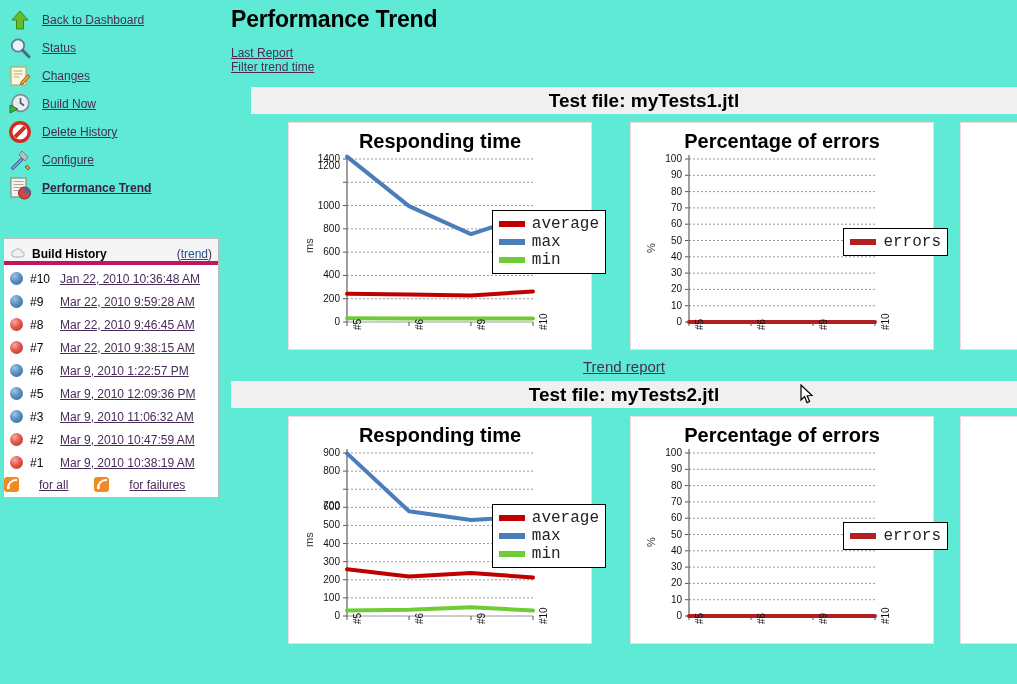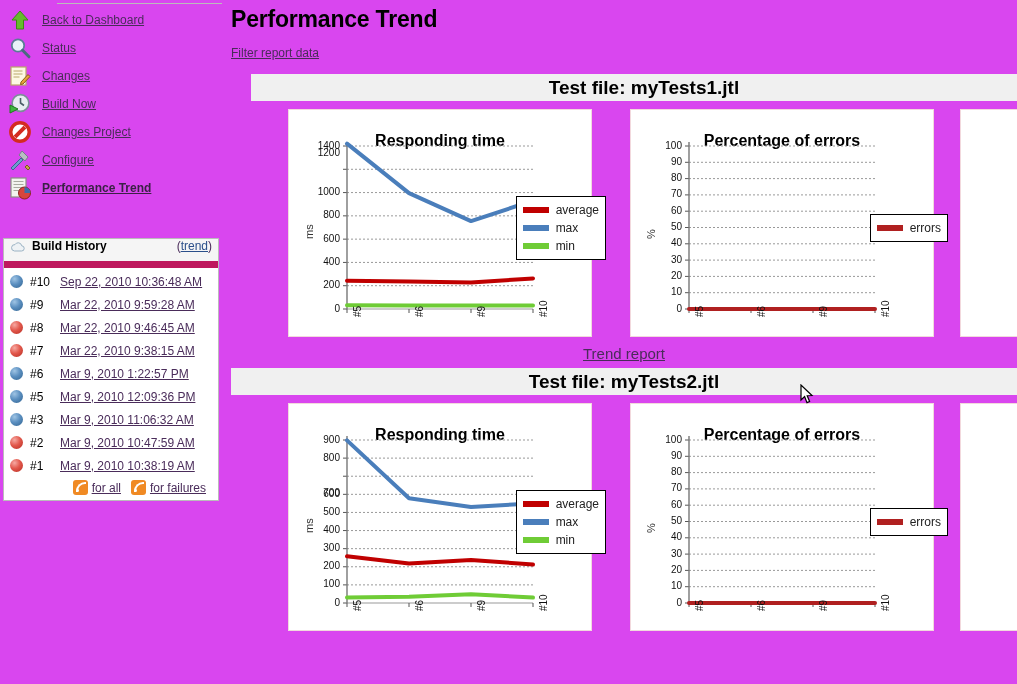"Back to Dashboard" #page { background: #d946ef -> #5eead4 }
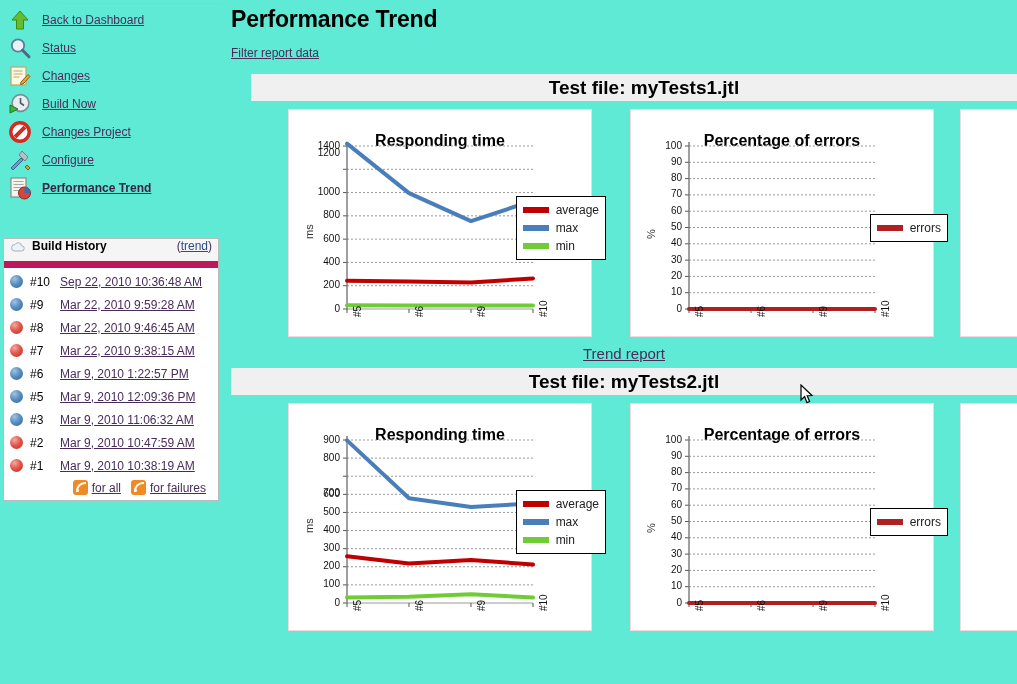"Last Report" a { html: none -> <a>Last Report</a> }
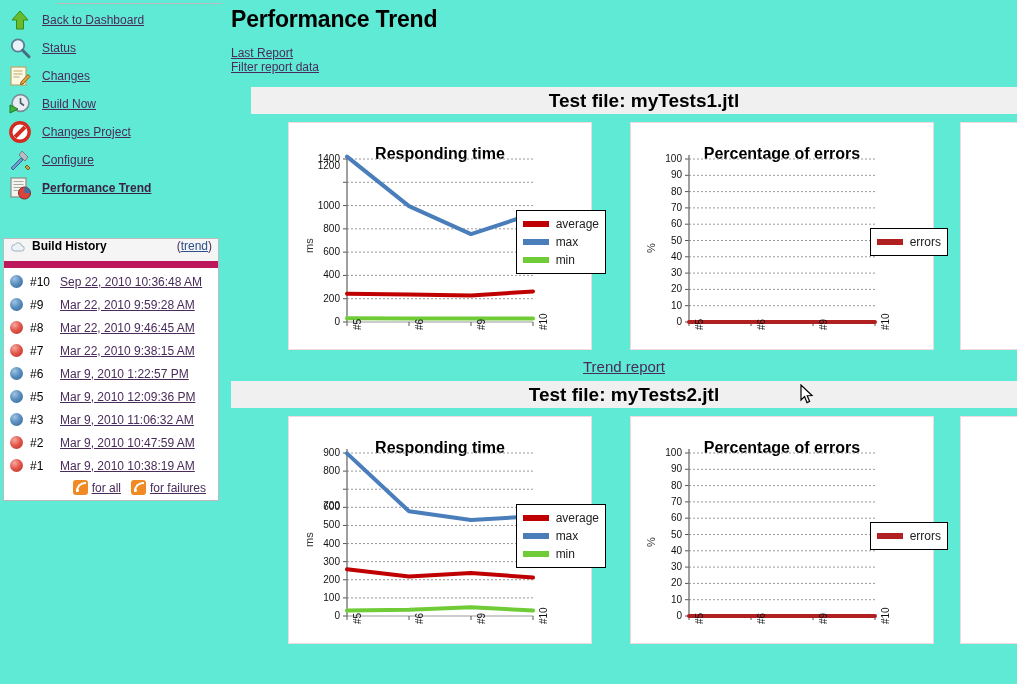"Filter report data" a { text: report data -> trend time }
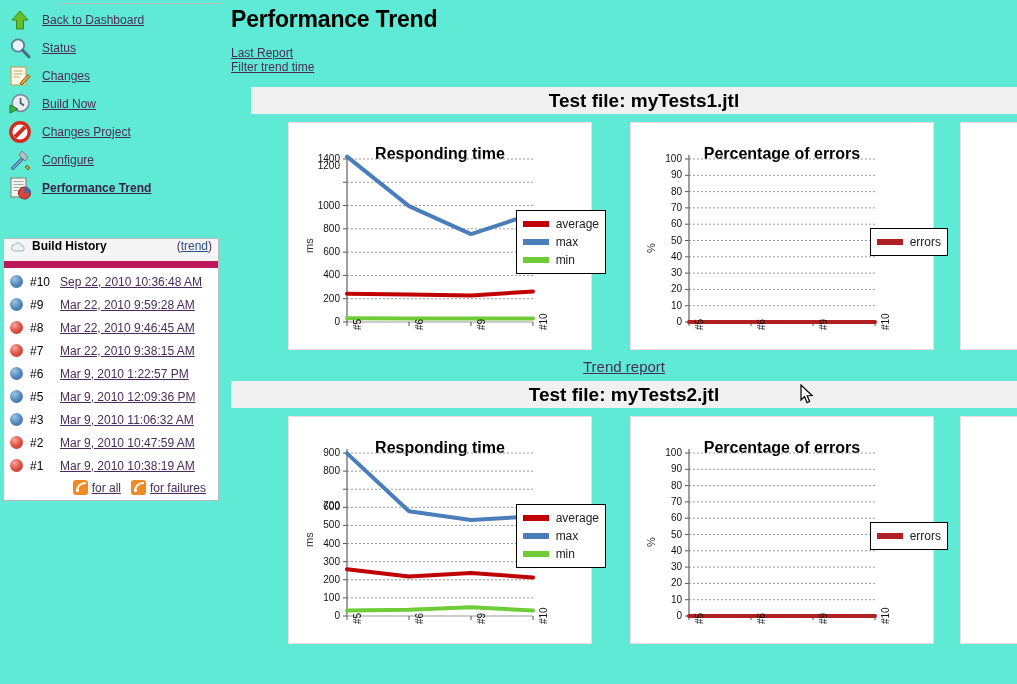"Changes Project" a { text: Changes Project -> Delete History }
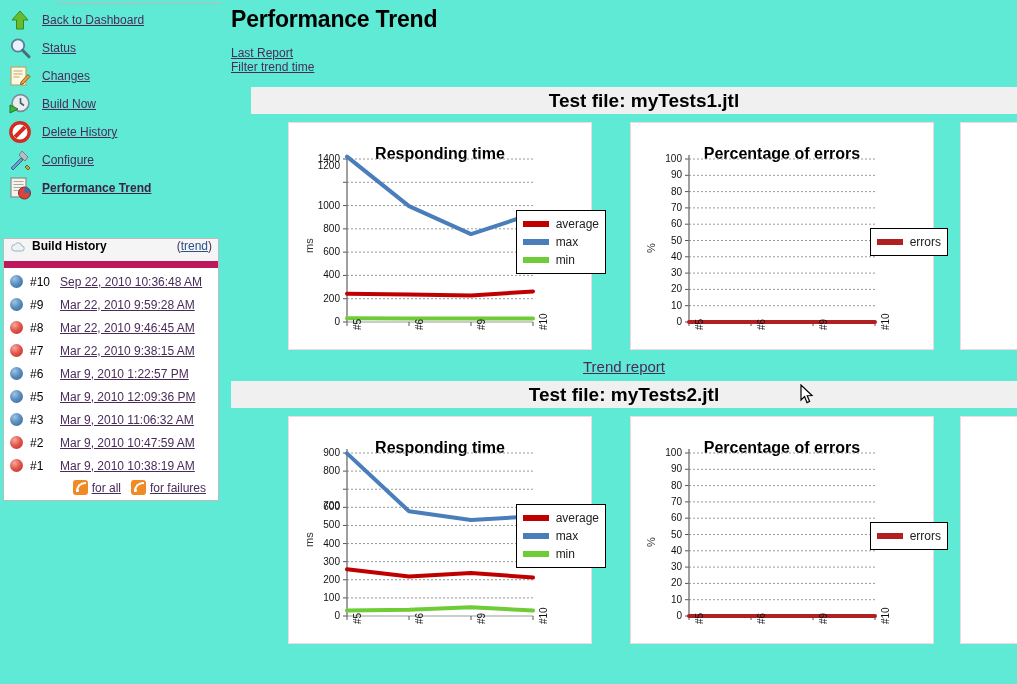"Responding time" .chart-title { font-size: 16px -> 20px; margin-top: 22px -> 7px }
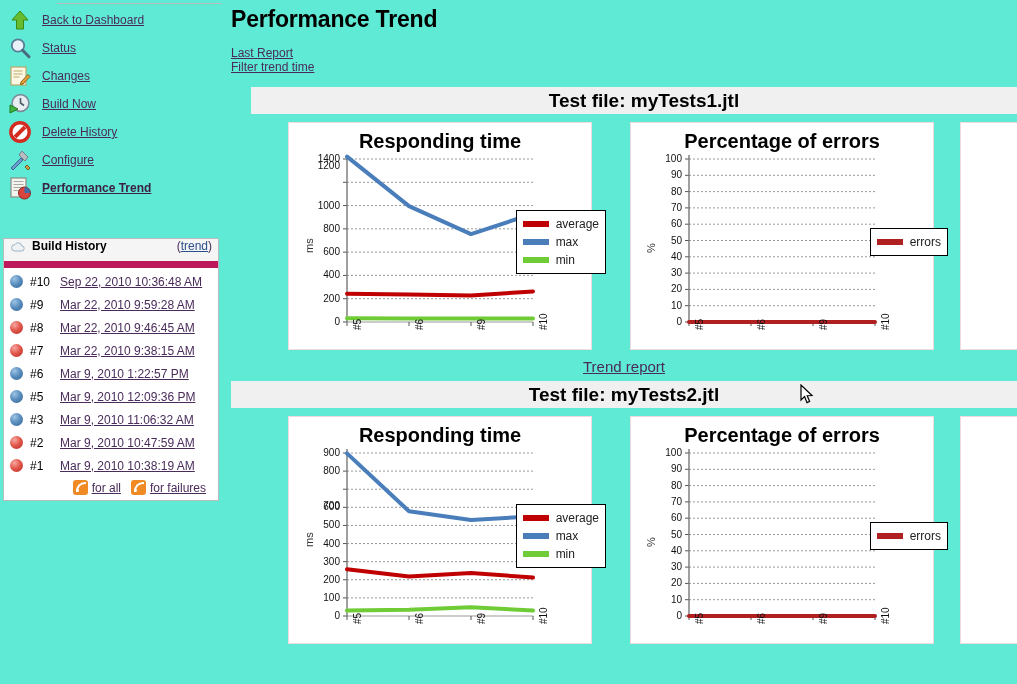"average" .legend .ltext { font-family: none -> Liberation Mono, monospace; font-size: 12px -> 16px }
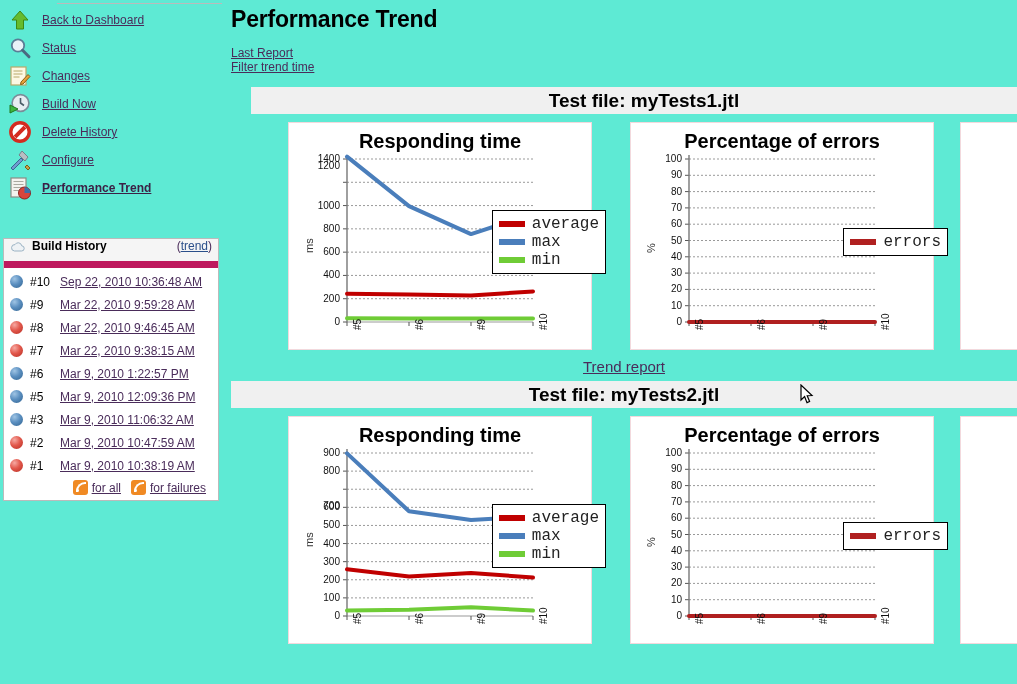"Build History" #bh-head { align-items: flex-start -> flex-end; border-bottom: 7px solid #be185d -> 4px solid #be185d }
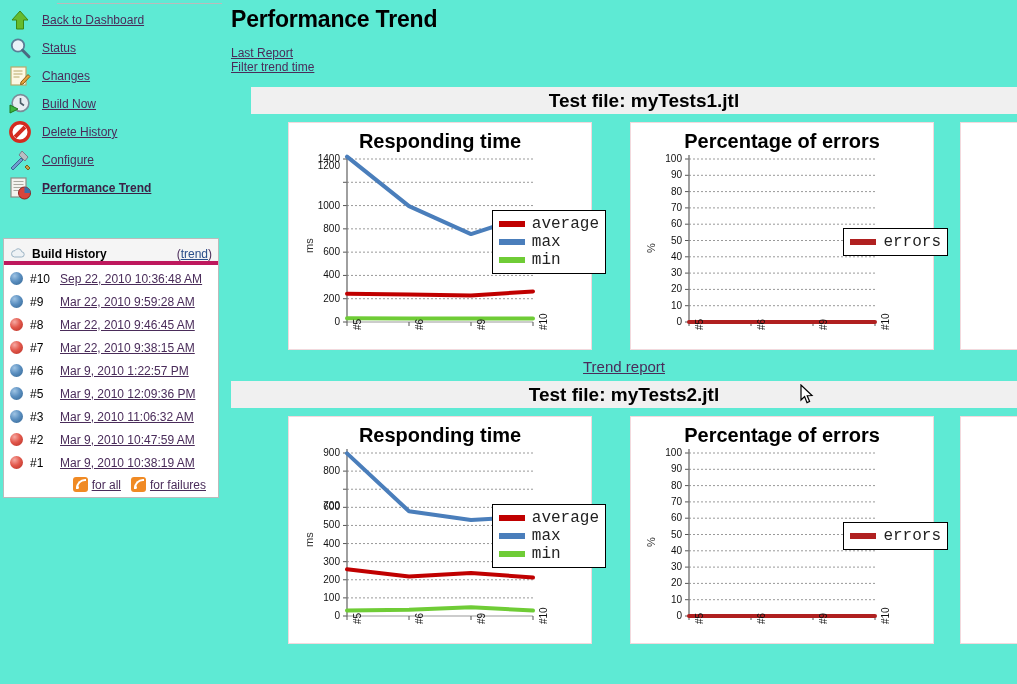"Sep 22, 2010 10:36:48 AM" a { text: Sep -> Jan }
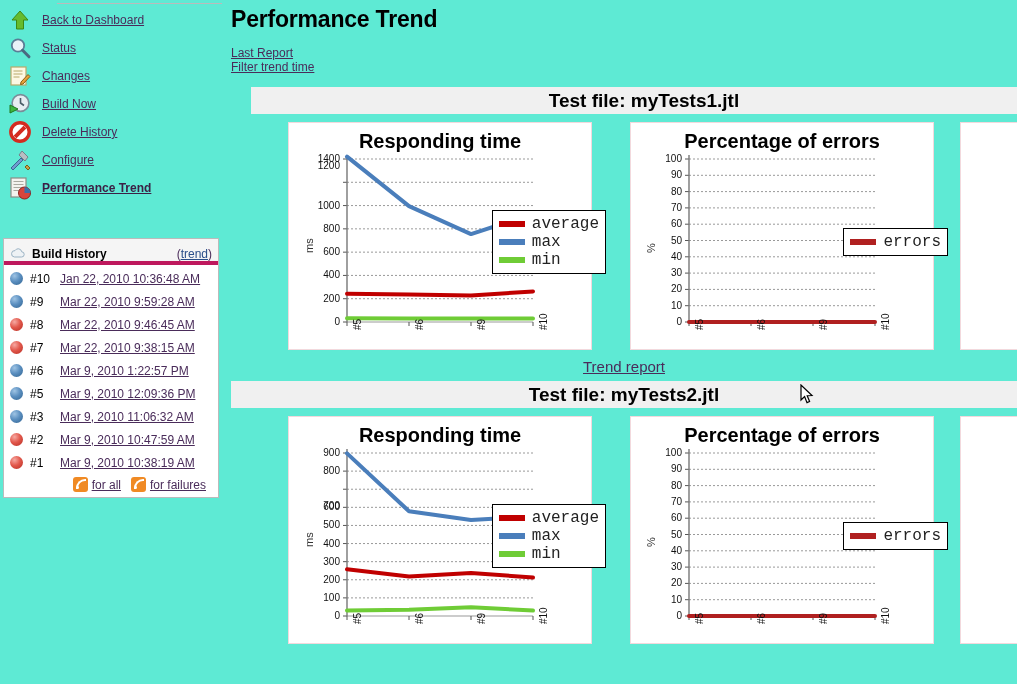"for all" .bh-feeds { gap: 4px -> 20px; justify-content: flex-end -> flex-start }
